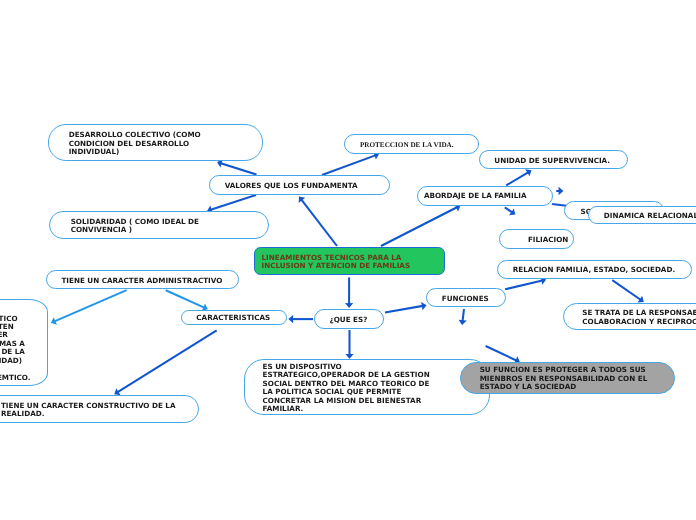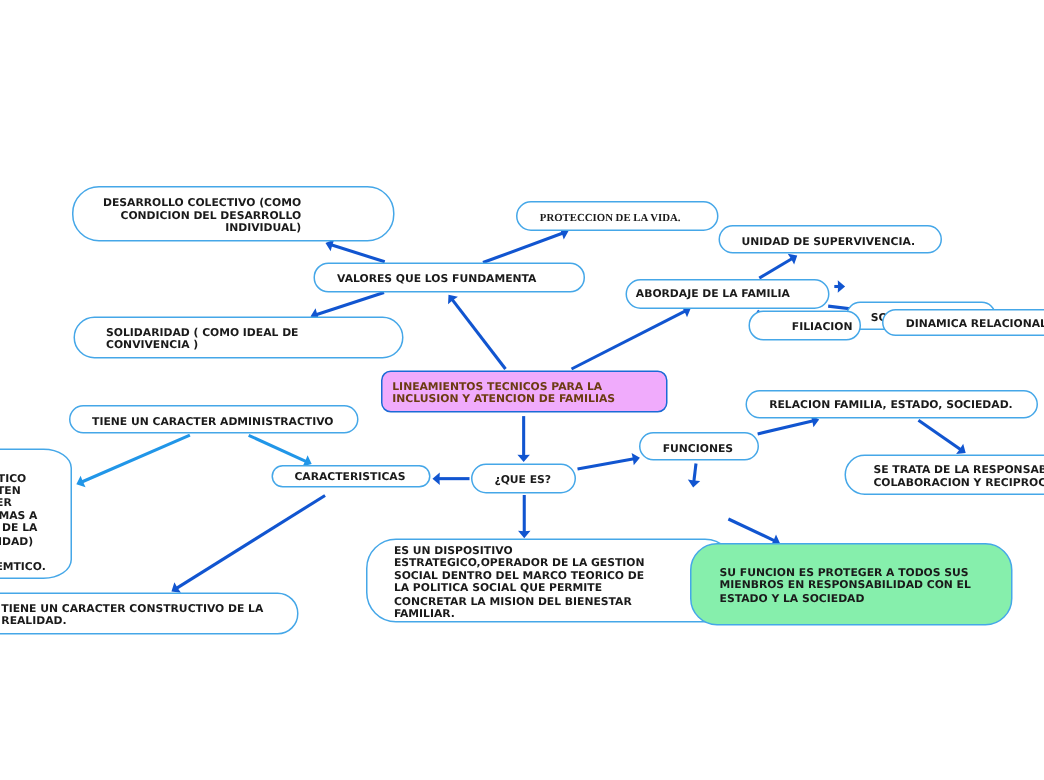"DESARROLLO COLECTIVO (COMO" div.node { text-align: right -> none }
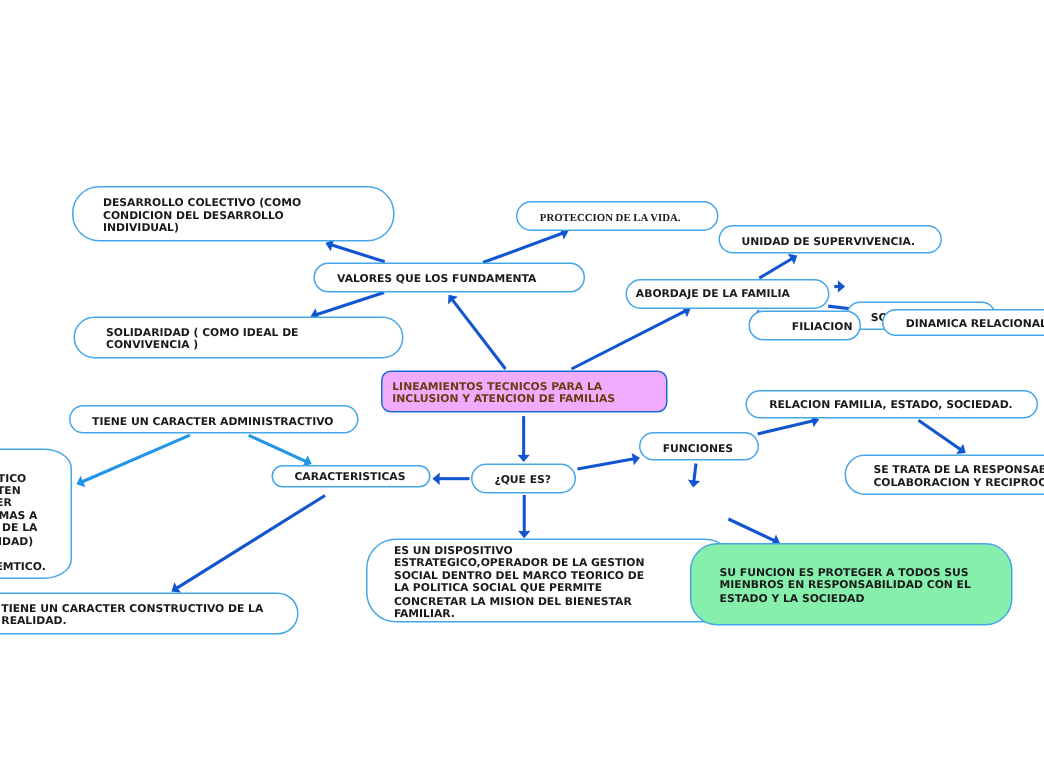"FILIACION" div.node { top: 207px -> 229px }
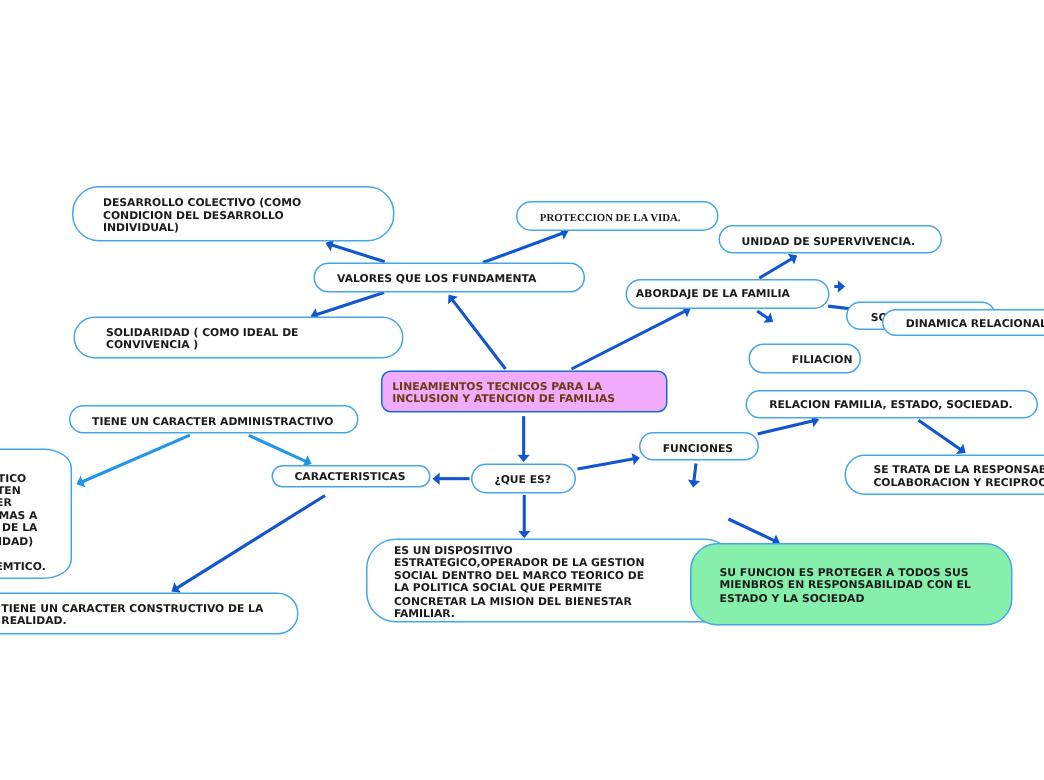"LINEAMIENTOS TECNICOS PARA LA" div.node { background: #f0abfc -> #22c55e }
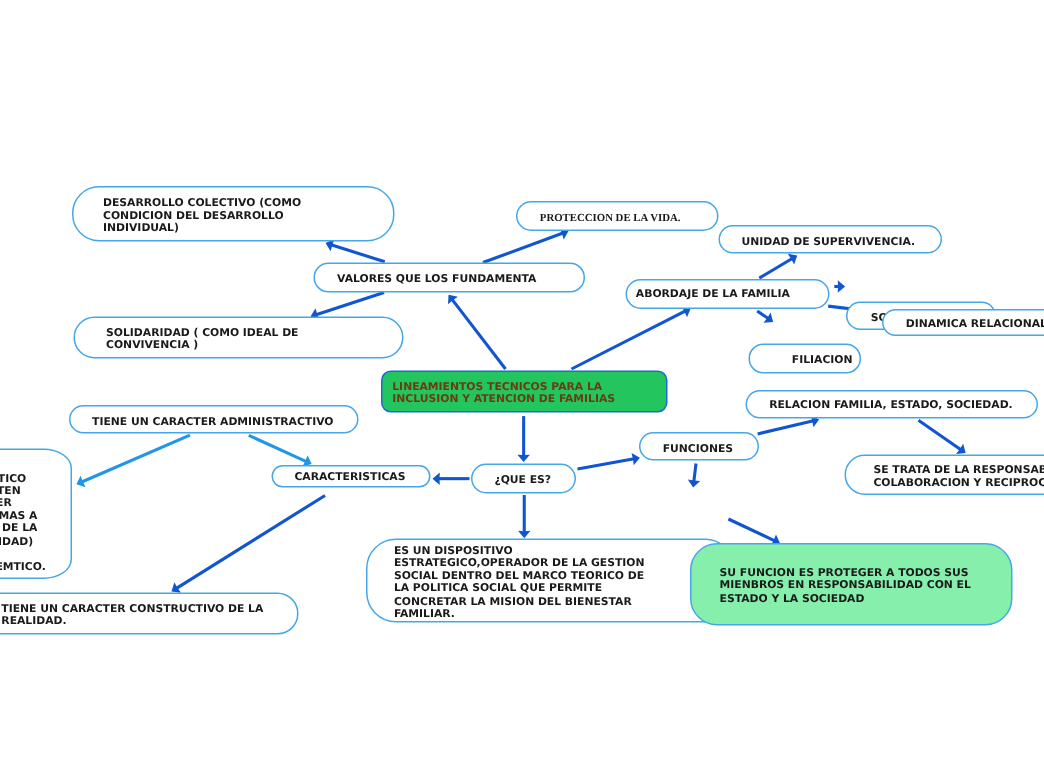"SU FUNCION ES PROTEGER A" div.node { background: #86efac -> #a3a3a3; height: 55px -> 32px }
